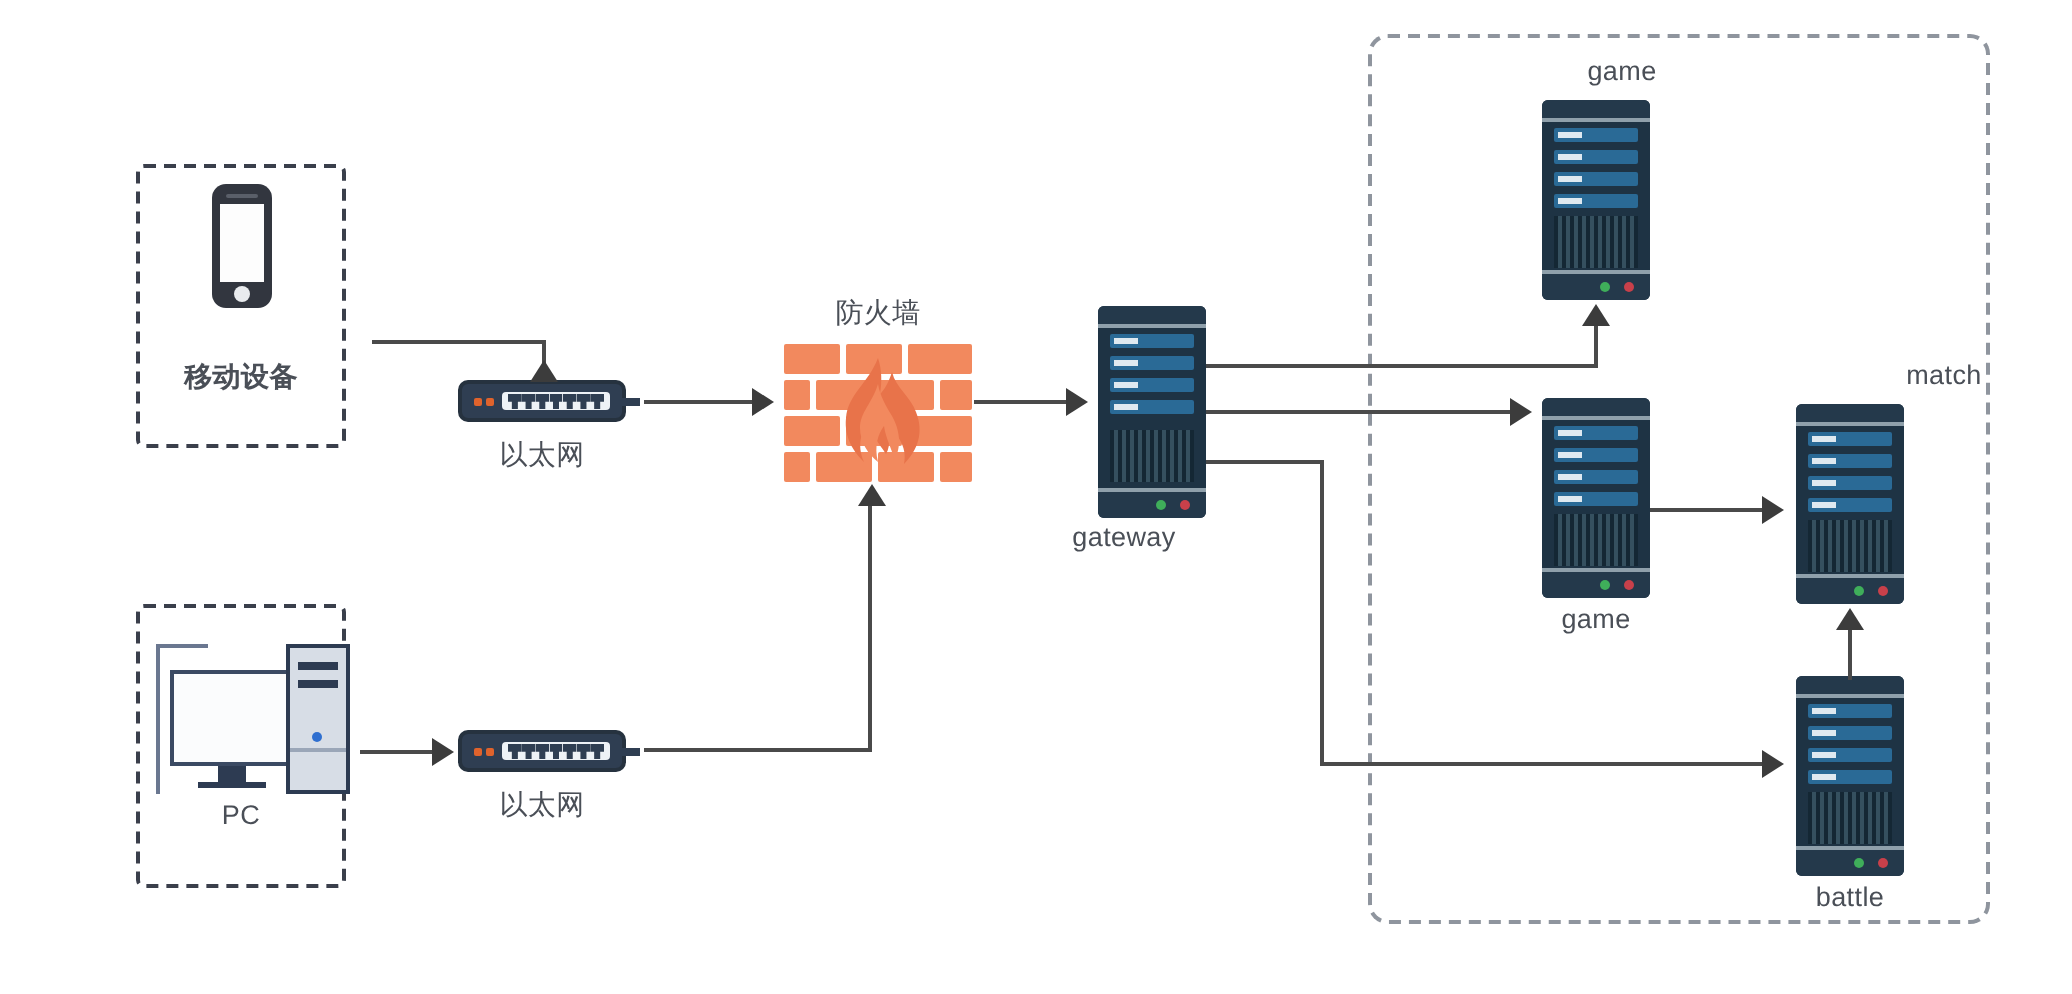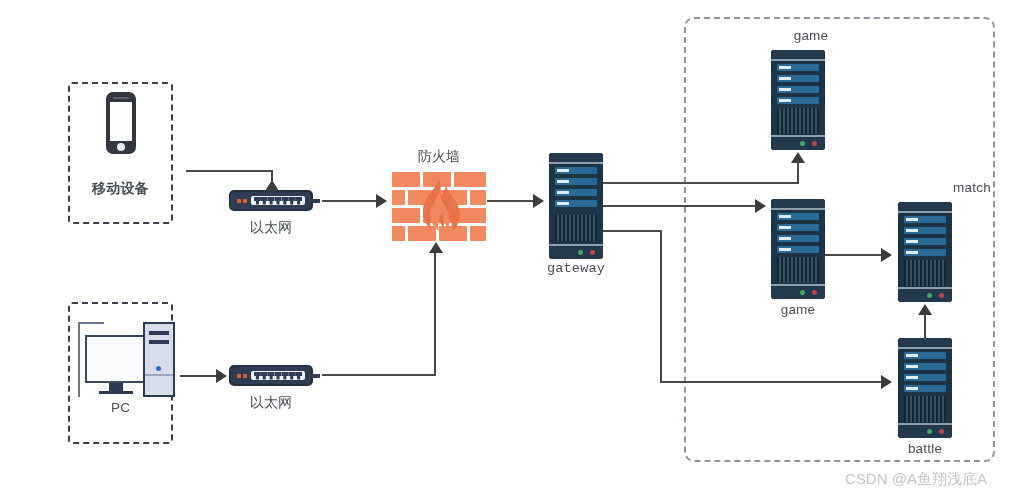"gateway" div.label { font-family: Liberation Mono, monospace -> none; left: 539px -> 525px }
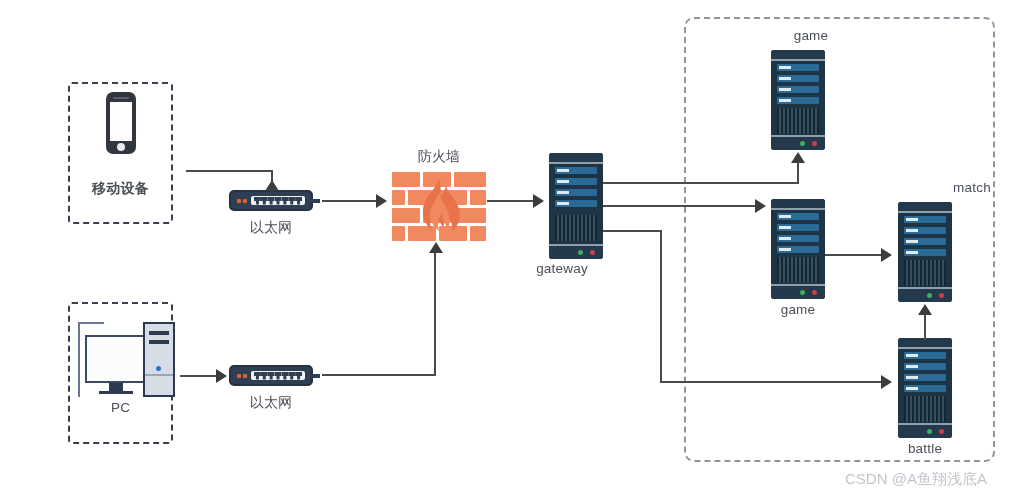"CSDN @A鱼翔浅底A" div.watermark { html: <div>CSDN @A鱼翔浅底A</div> -> none }
